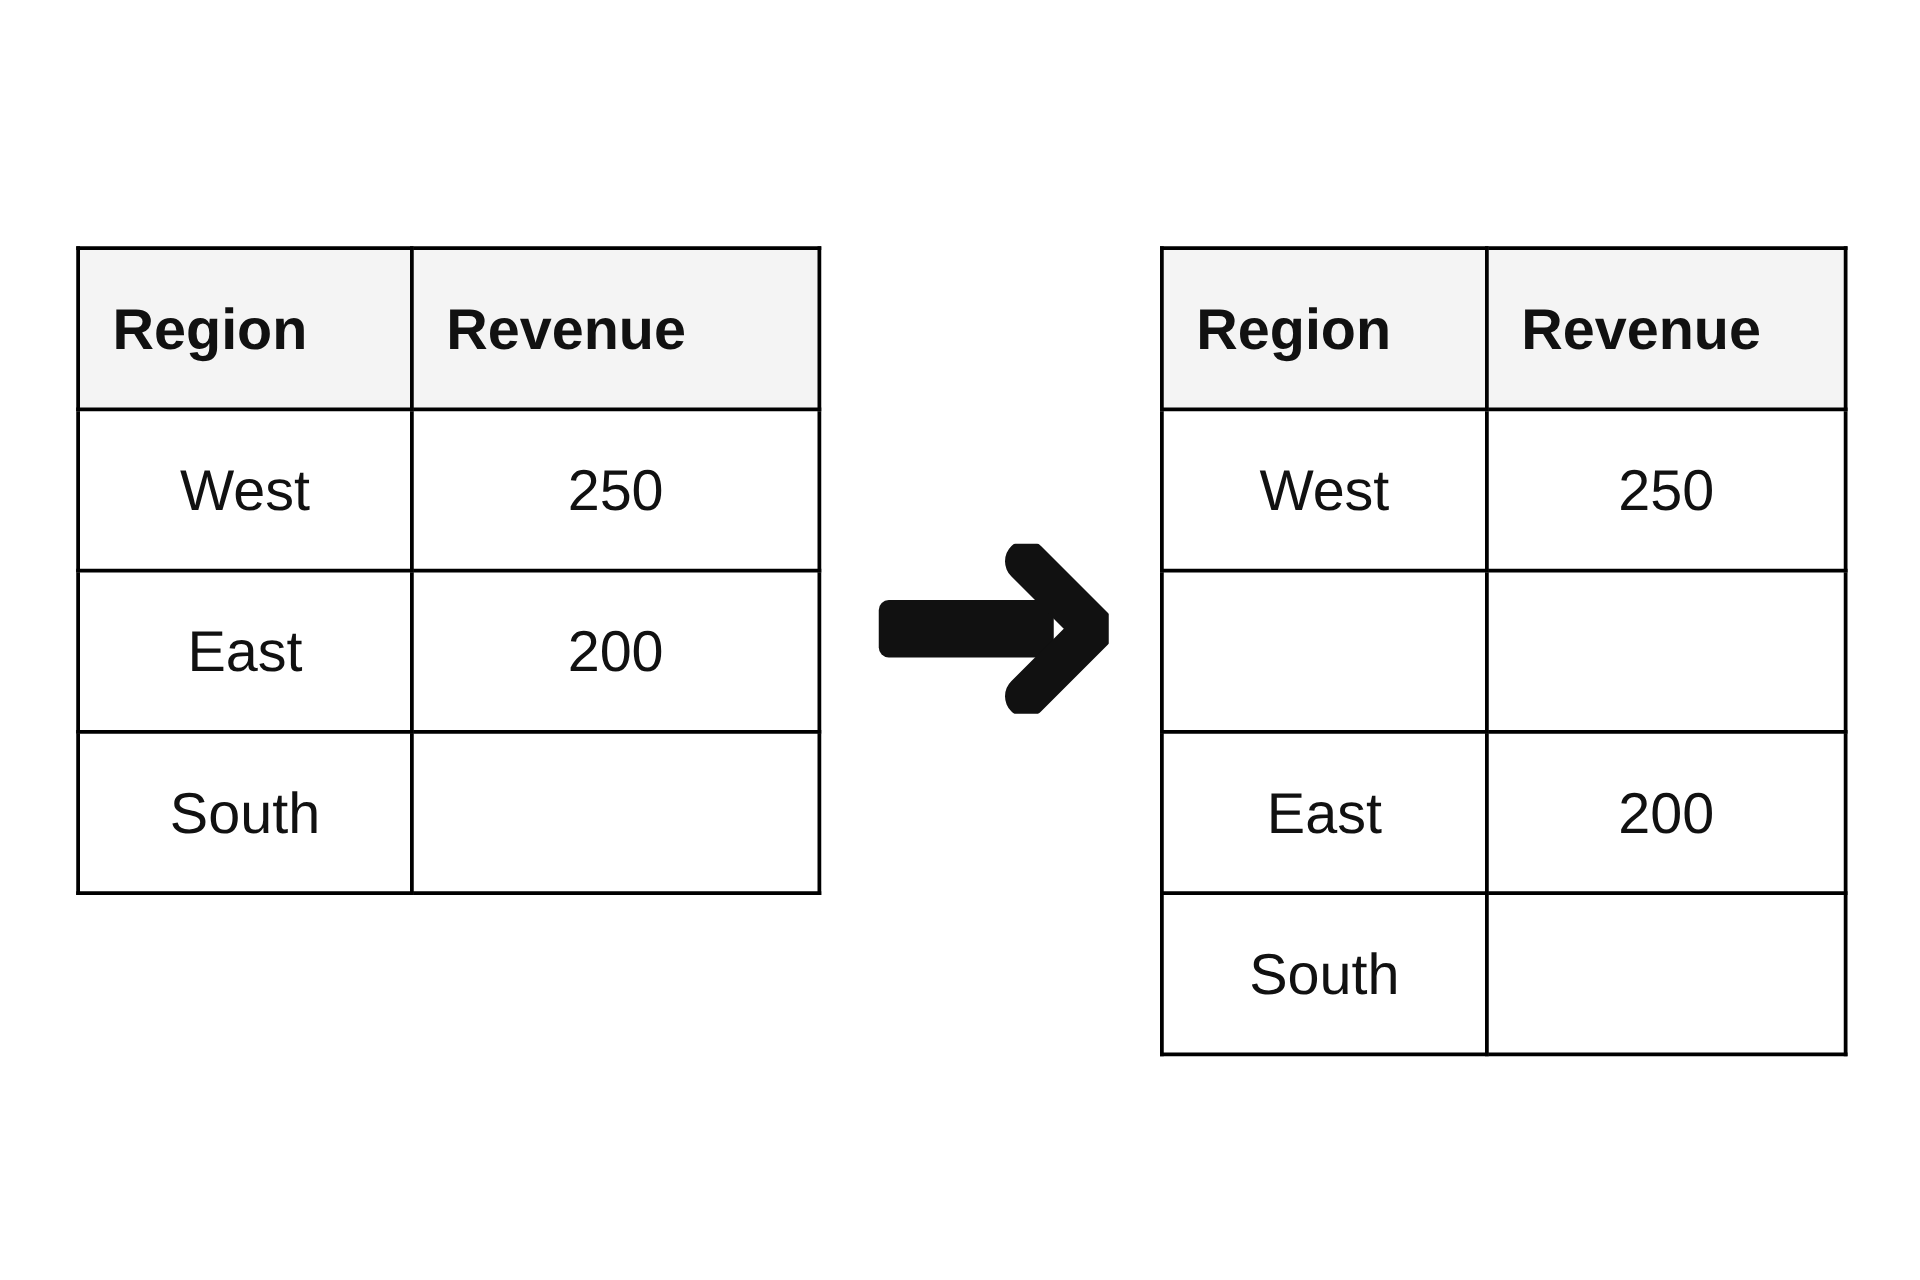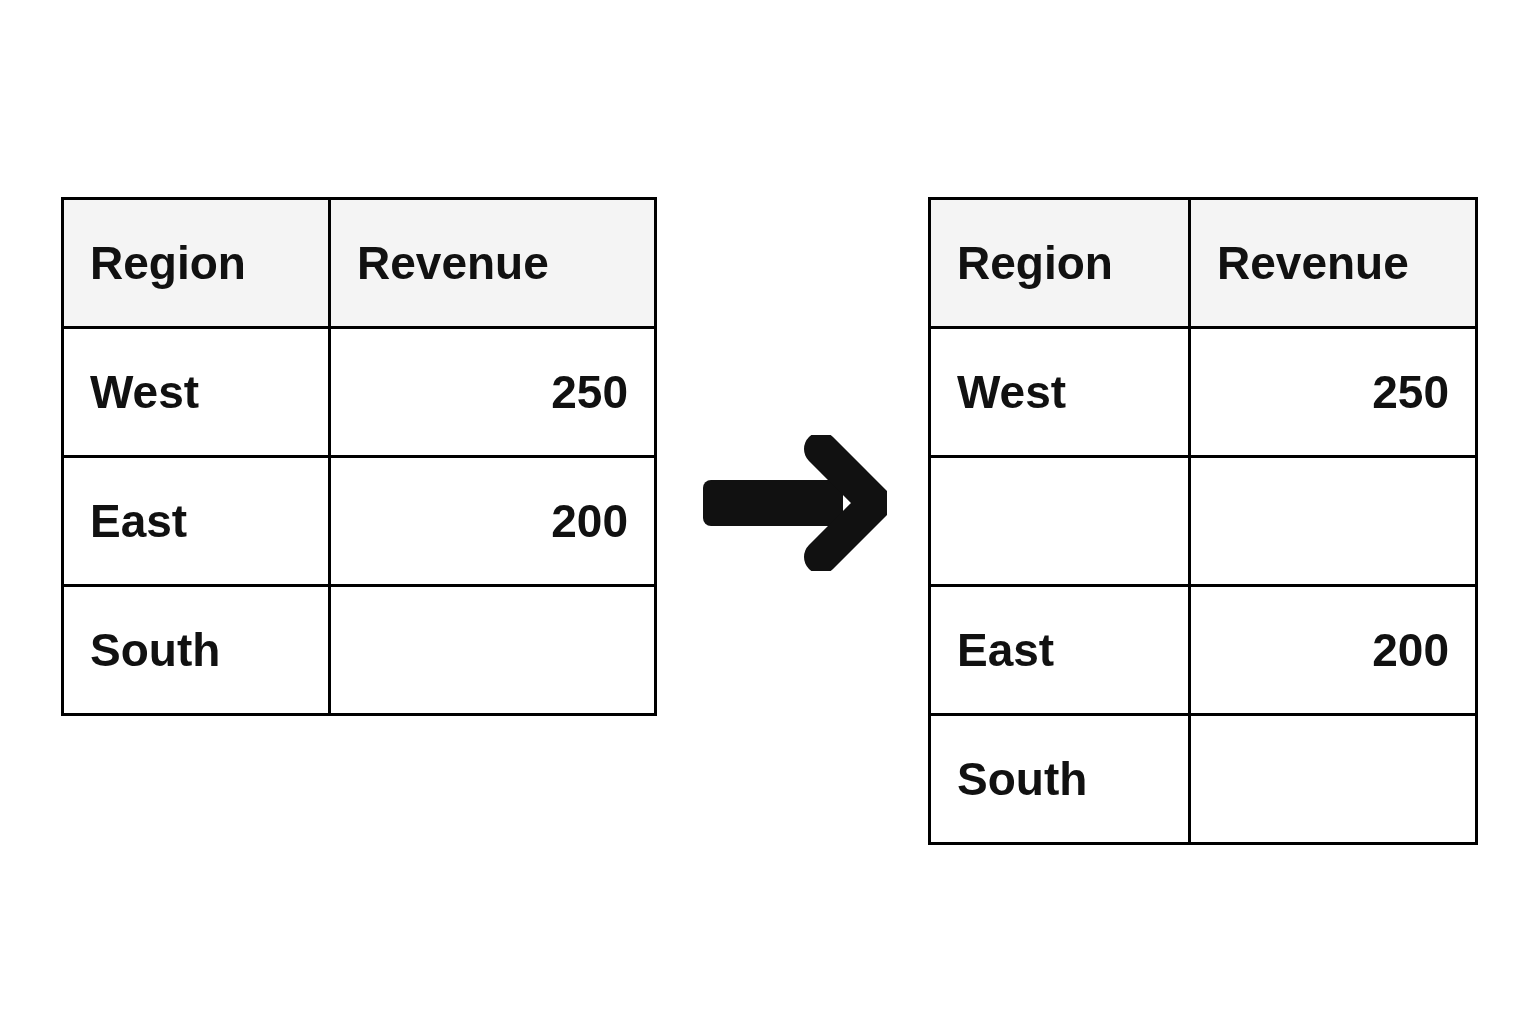"West" .tbl td, .tbl th { font-weight: 700 -> 400; text-align: none -> center }
